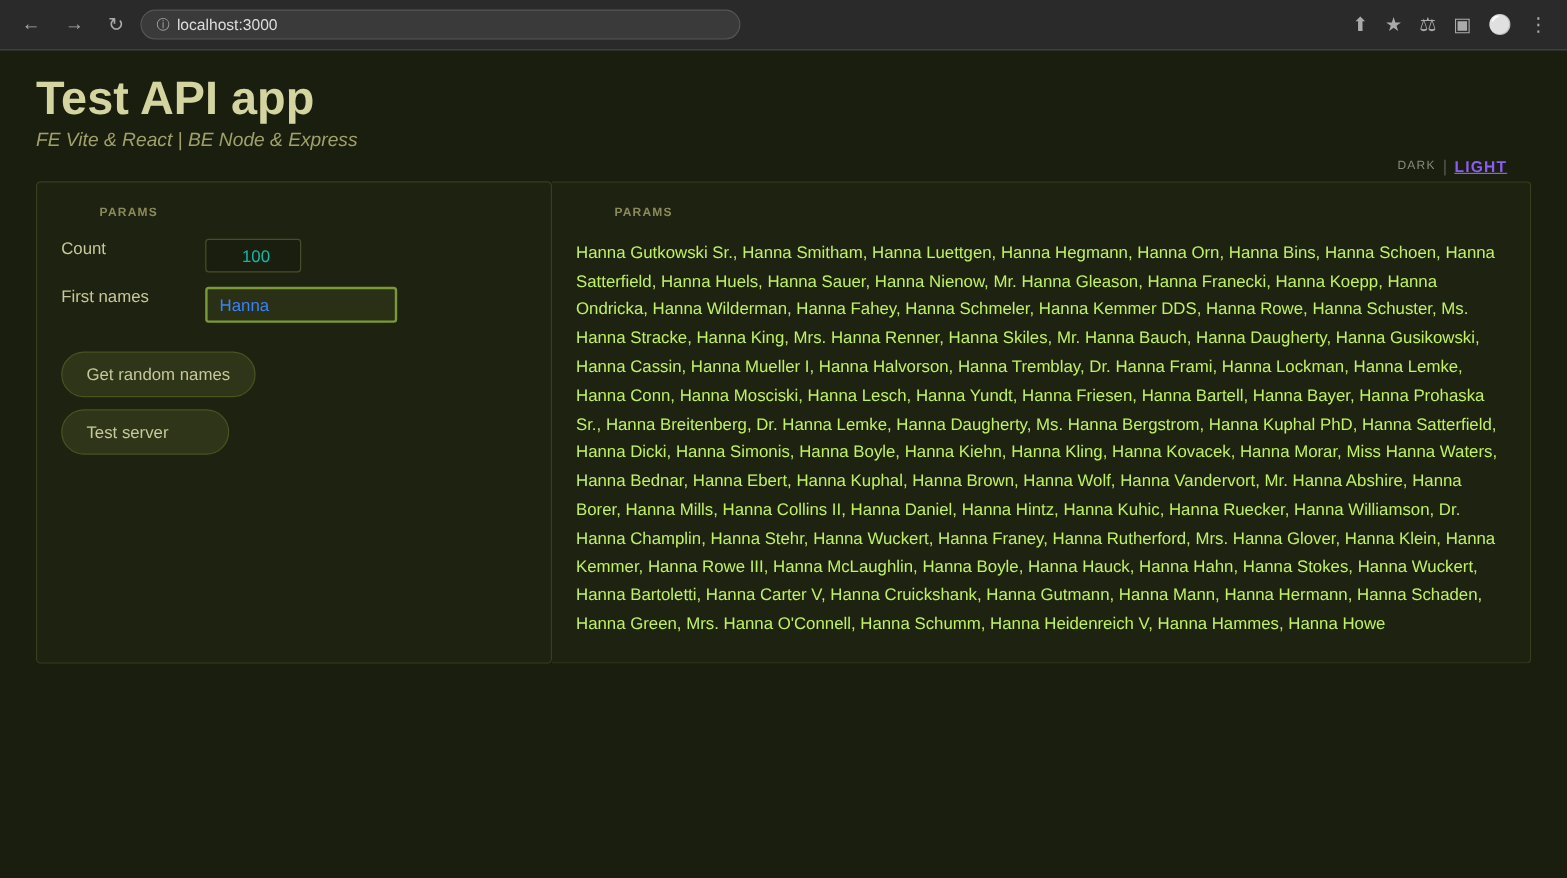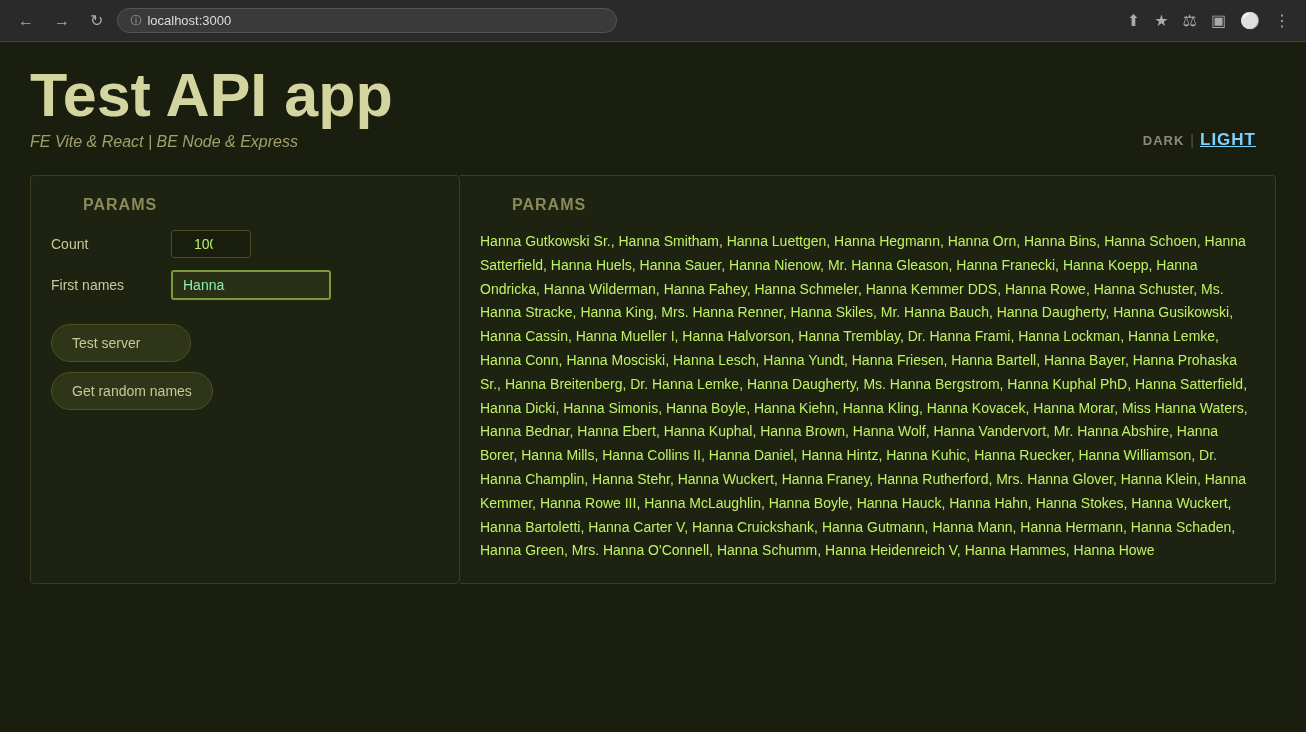"Test API app" .app-title { font-size: 61px -> 39px }
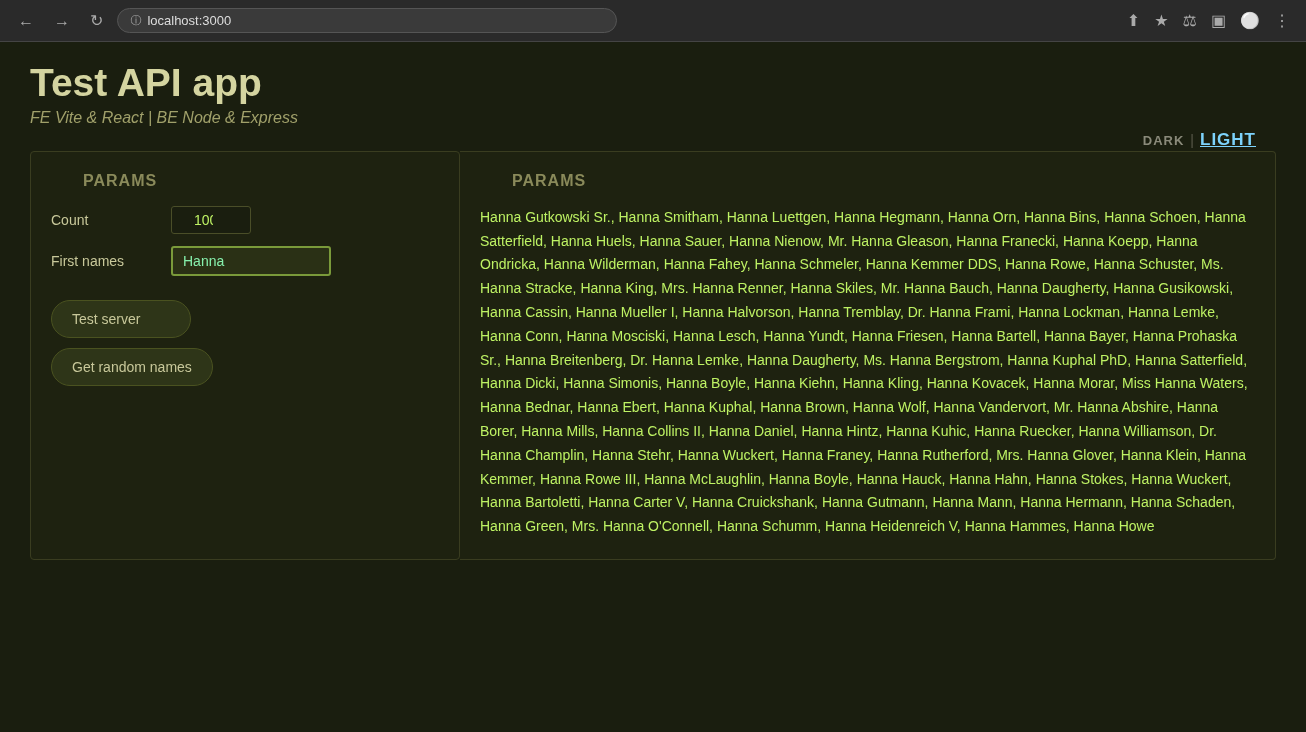"DARK" .theme-dark { font-size: 13px -> 10px; font-weight: bold -> normal }
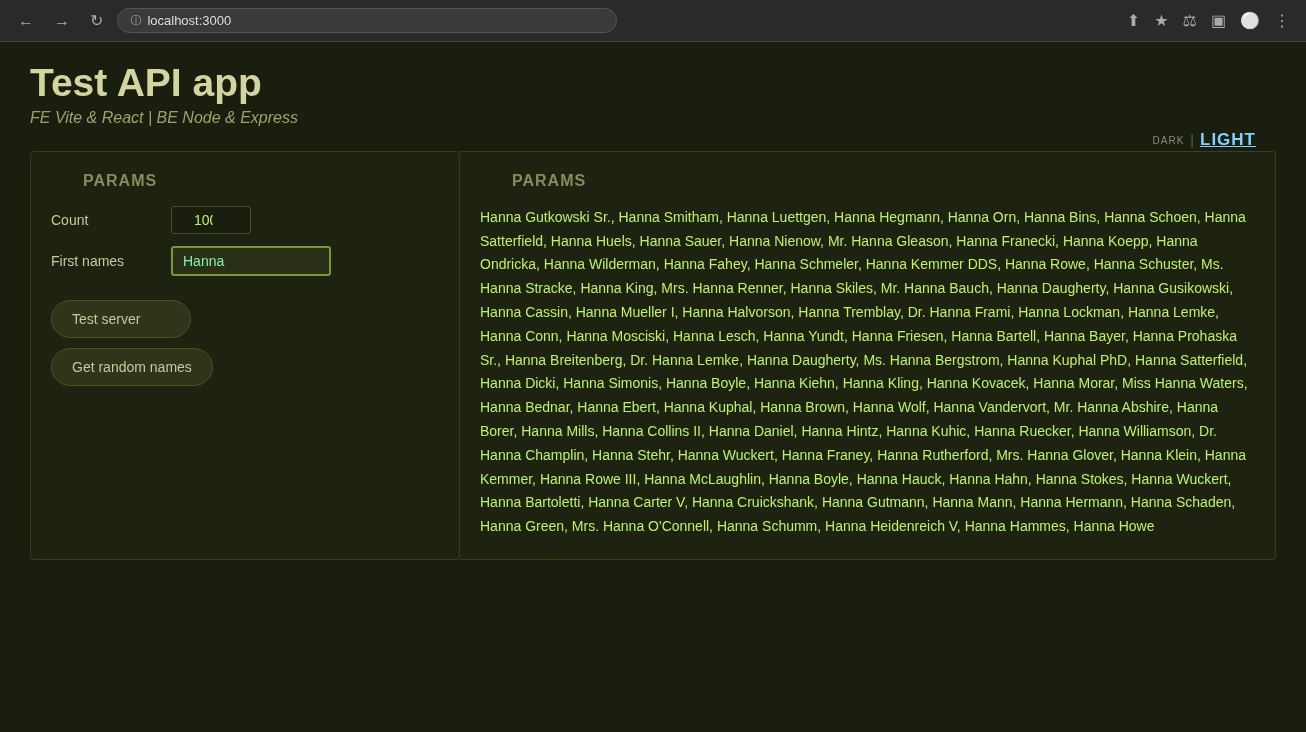"LIGHT" .theme-light { color: #7dd3fc -> #8b5cf6; font-size: 17px -> 13px }
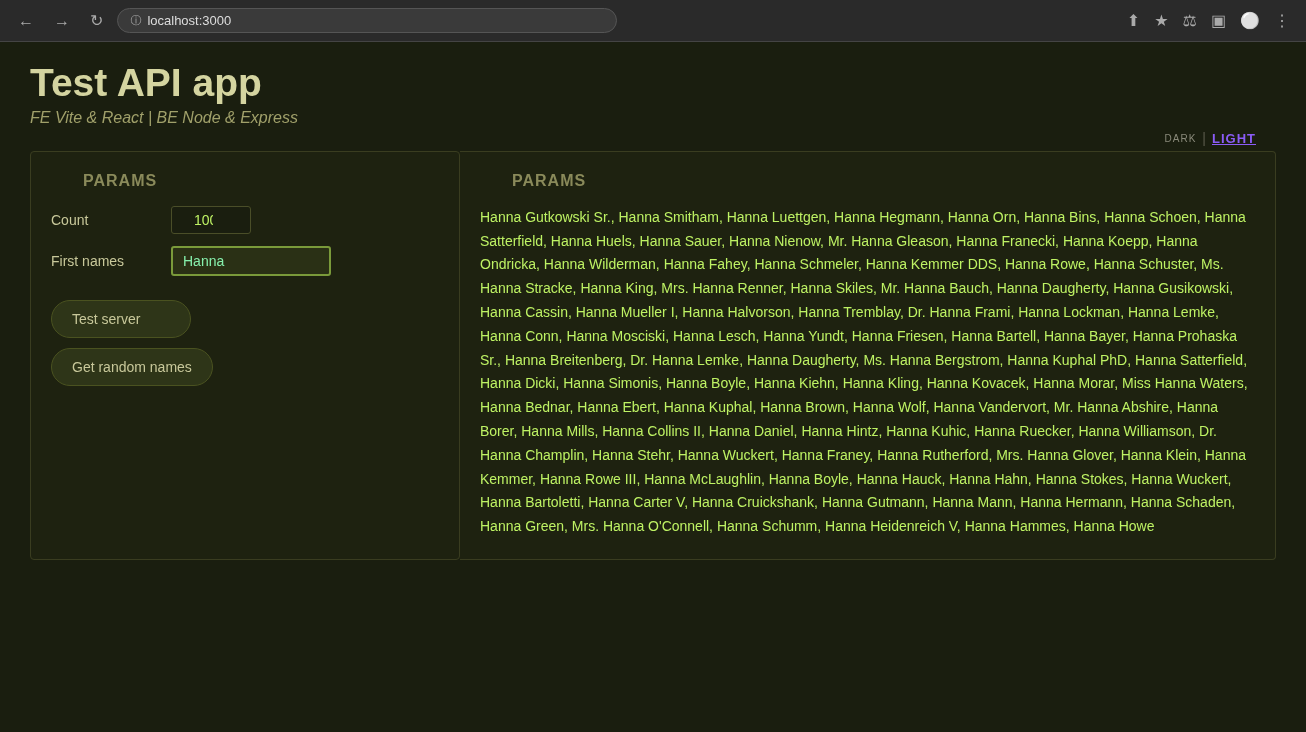"PARAMS" .section-label { font-size: 16px -> 10px }
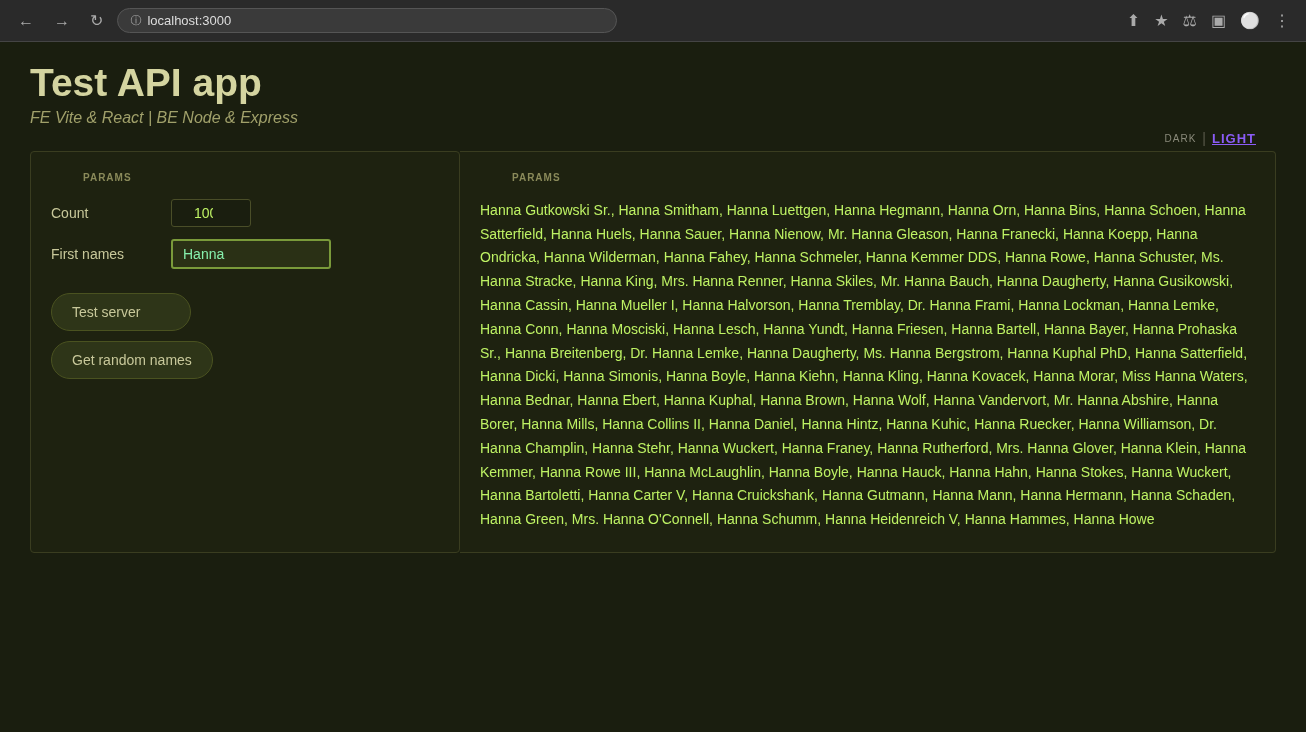"Count" .param-row { align-items: center -> none }
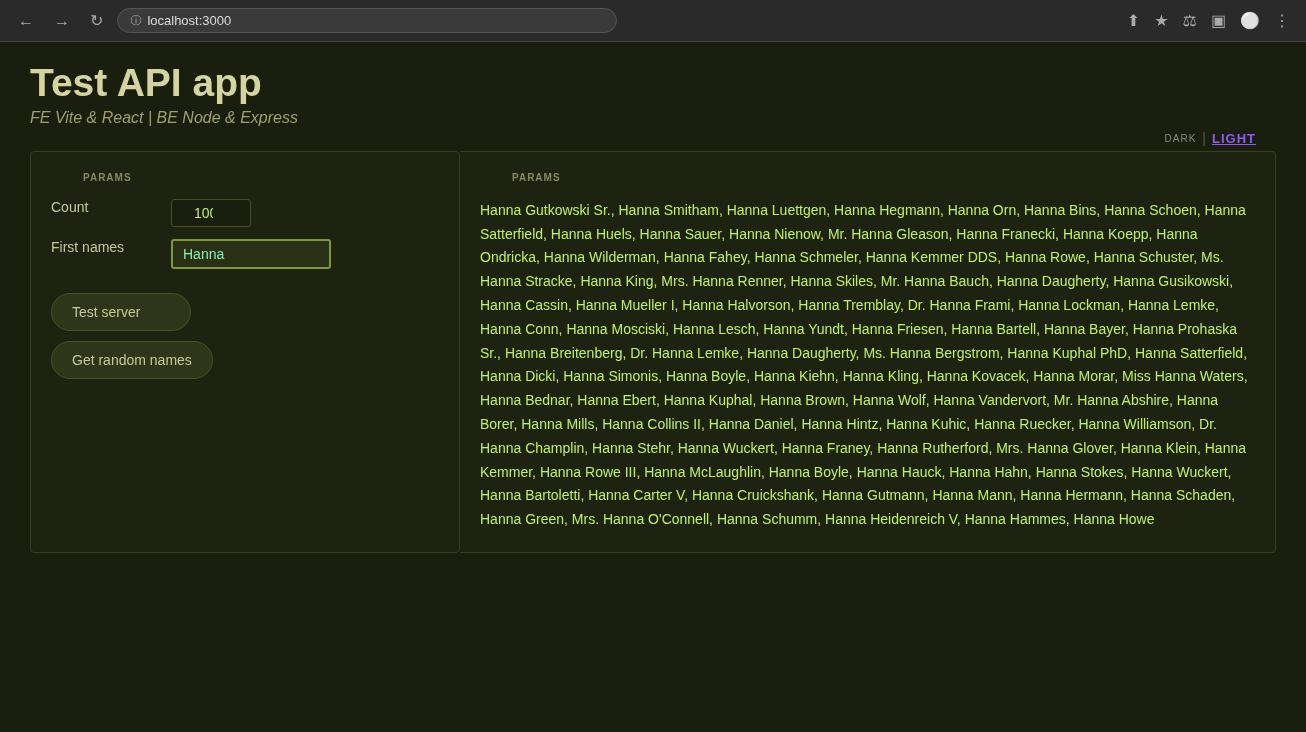"100" .param-input { color: #bef264 -> #14b8a6; padding: 5px 22px -> 5px 10px }
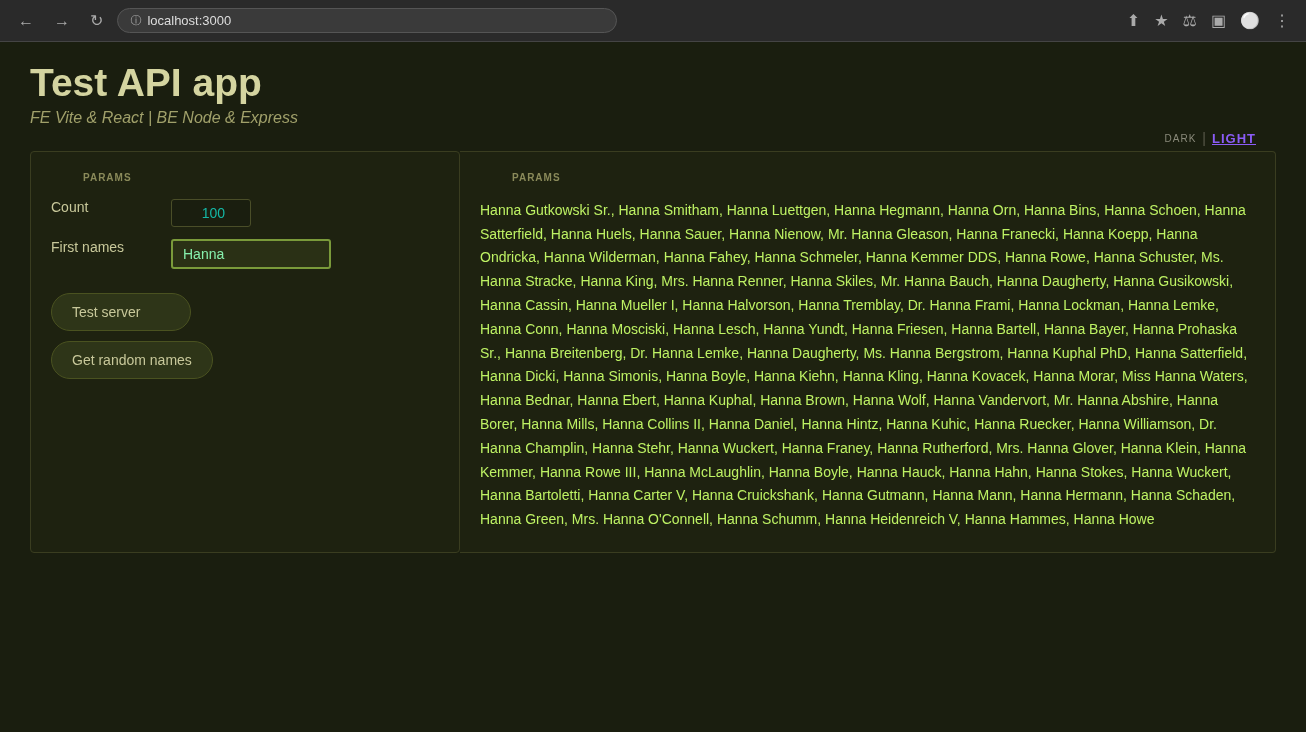"Hanna" .param-input-text { color: #86efac -> #3b82f6 }
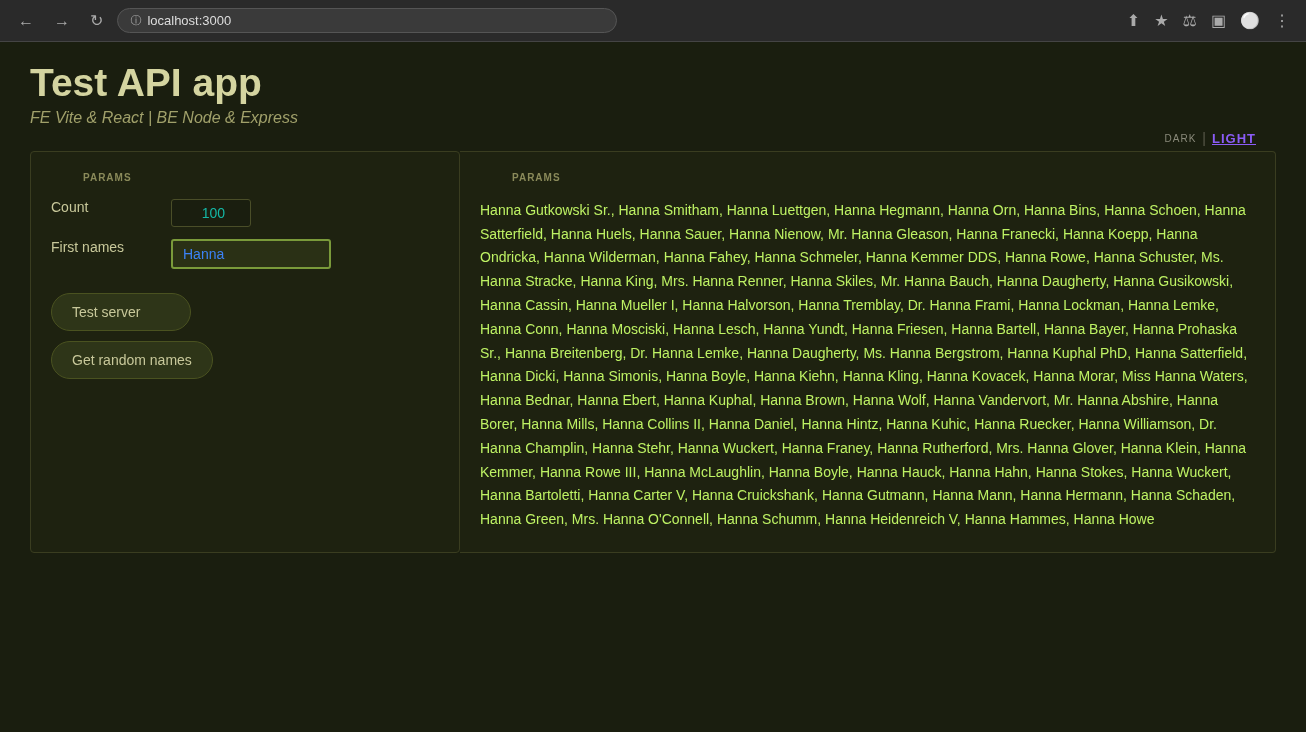"Test server" button.action-btn { order: before "Get random names" -> after "Get random names" }
